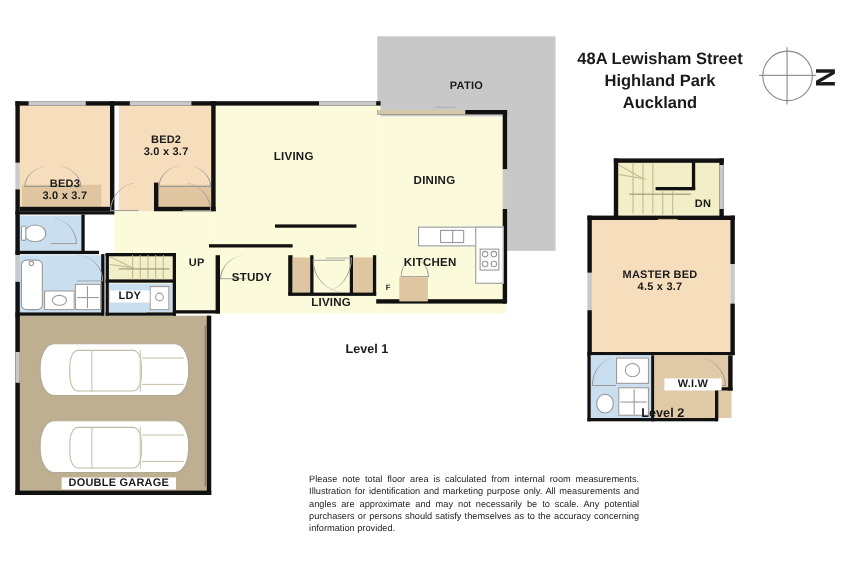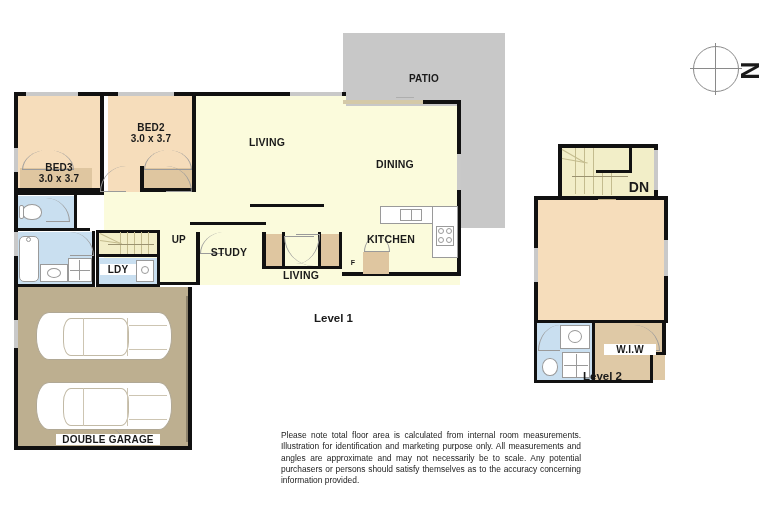"48A Lewisham Street" div { html: none -> <div> <div>48A Lewisham Street</div> <div>Highland Park</div> <div>Auckland</div> </div> }
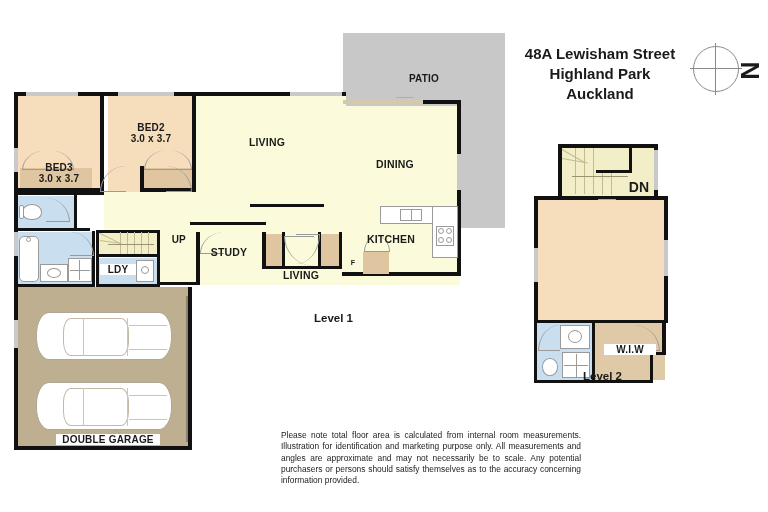"DN" div.lbl { font-size: 14px -> 10px }
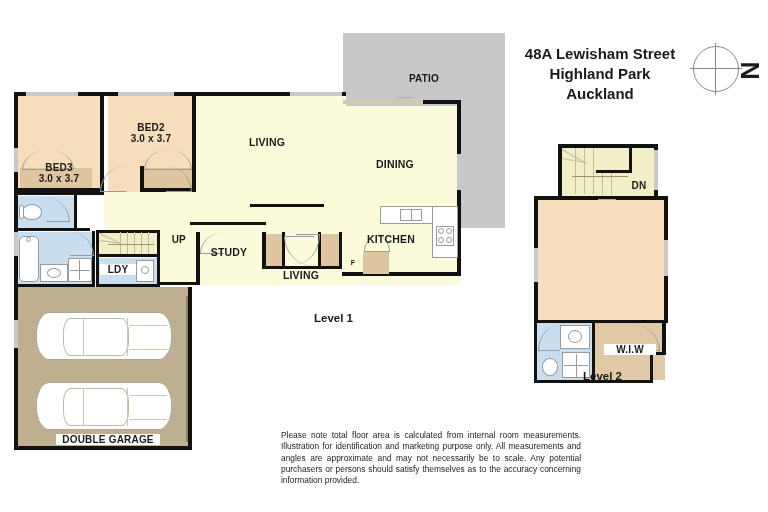"MASTER BED" div.lbl { html: none -> <div> <span>MASTER BED</span><br> <span>4.5 x 3.7</span> </div> }
